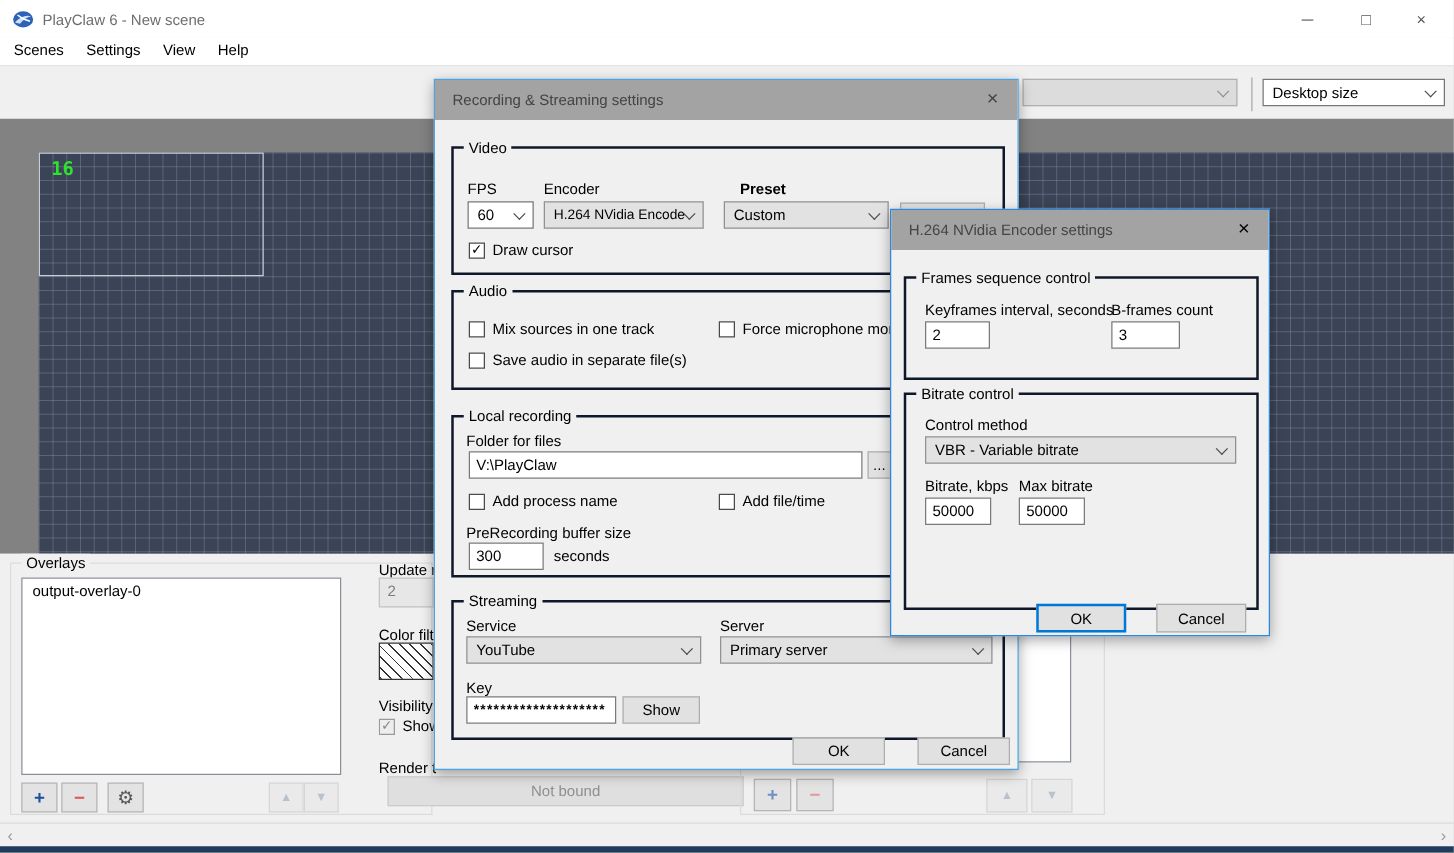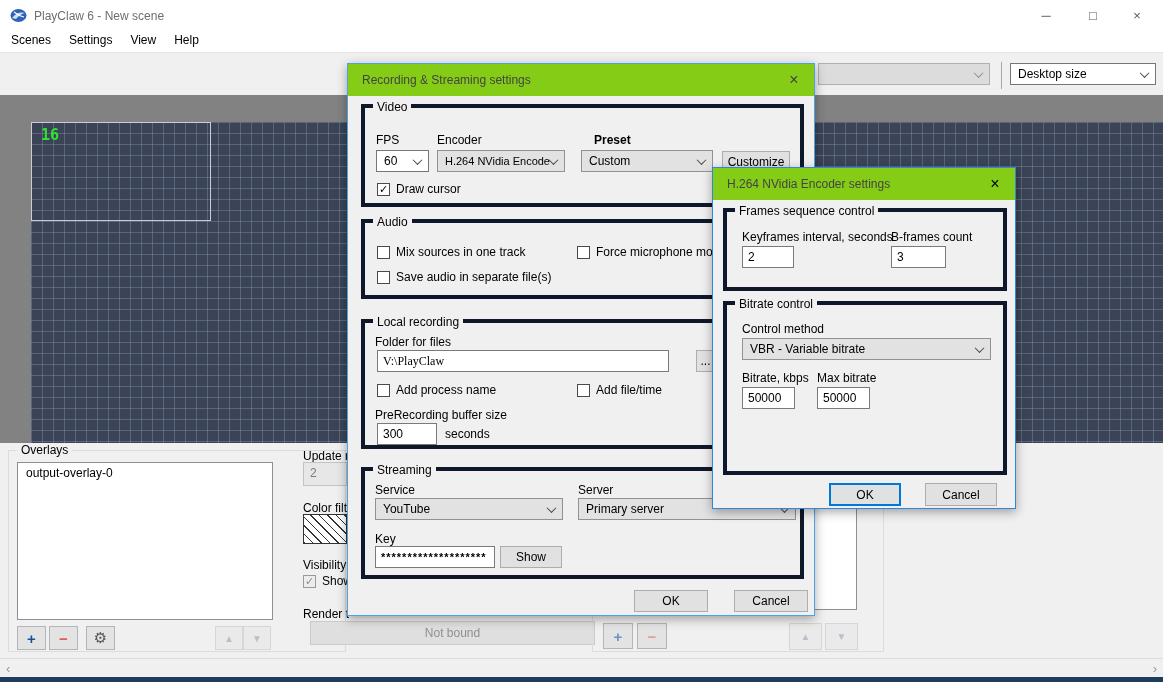"Recording & Streaming settings" .dlg-title { background: #84cc16 -> #a3a3a3 }
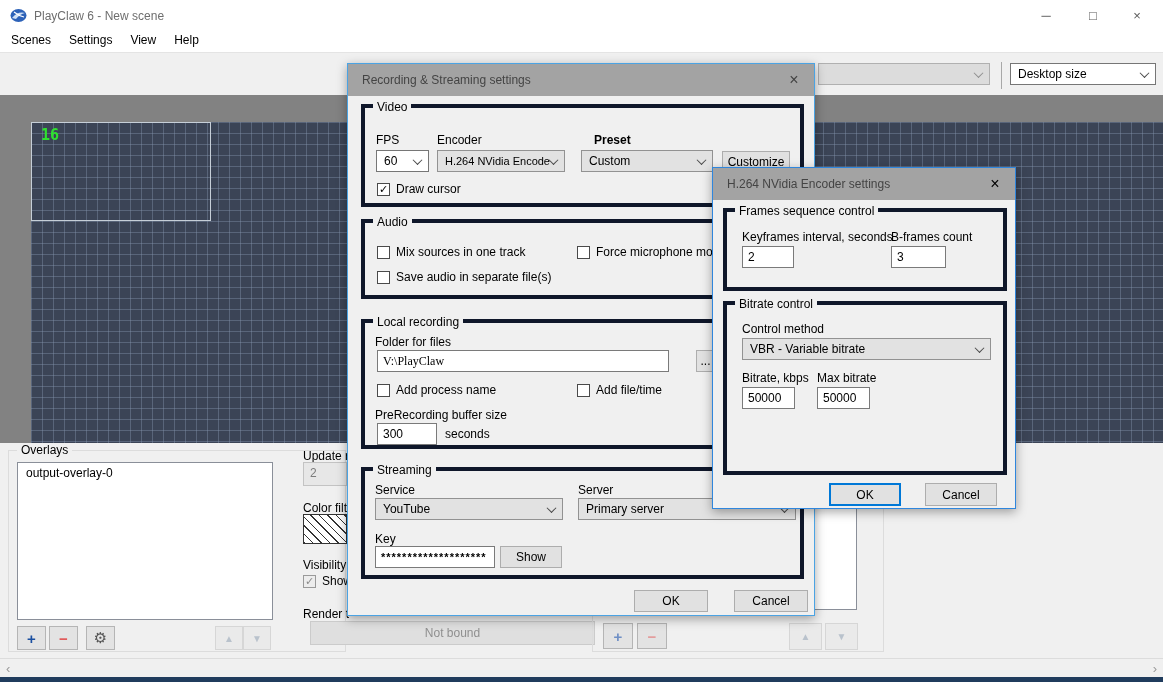"Video" .group-dlg { border: 4px solid #0f172a -> 2px solid #0f172a; margin-top: none -> 13px }
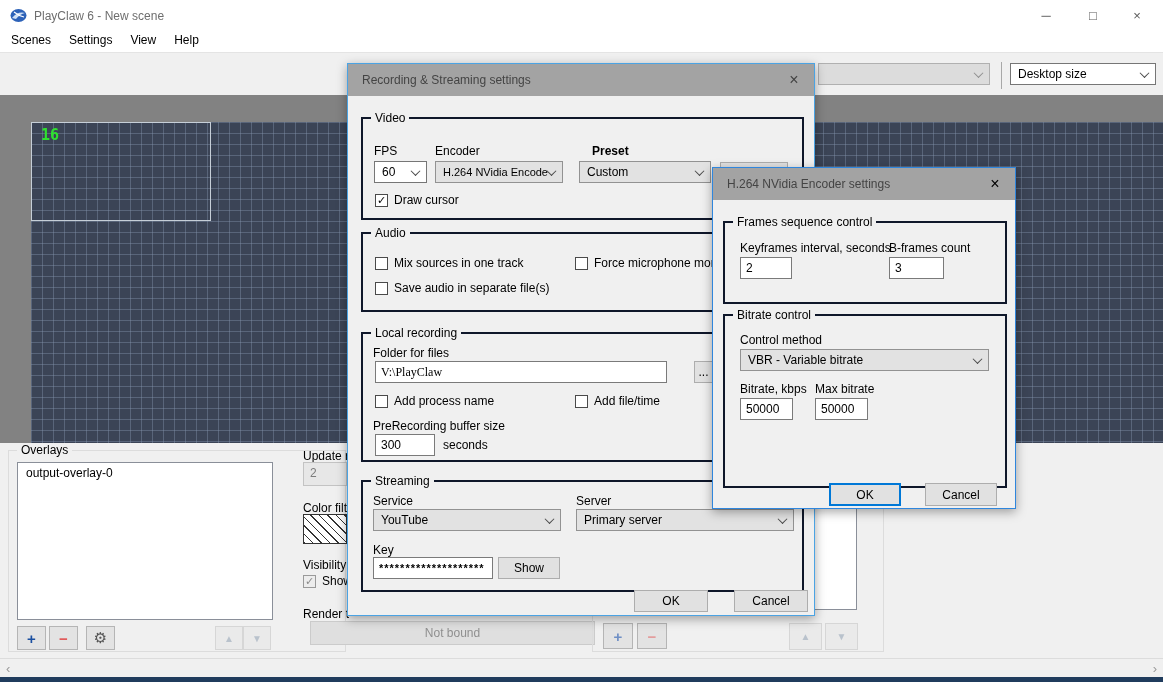"V:\PlayClaw" div.tb { font-family: Liberation Serif, serif -> none; width: 292px -> 315px }
